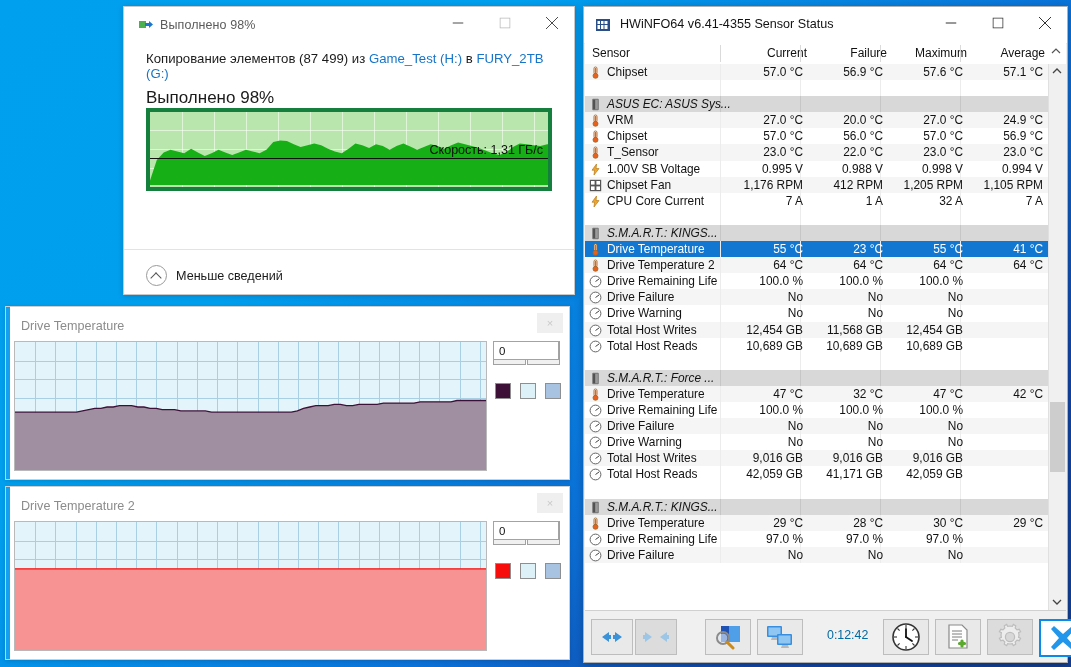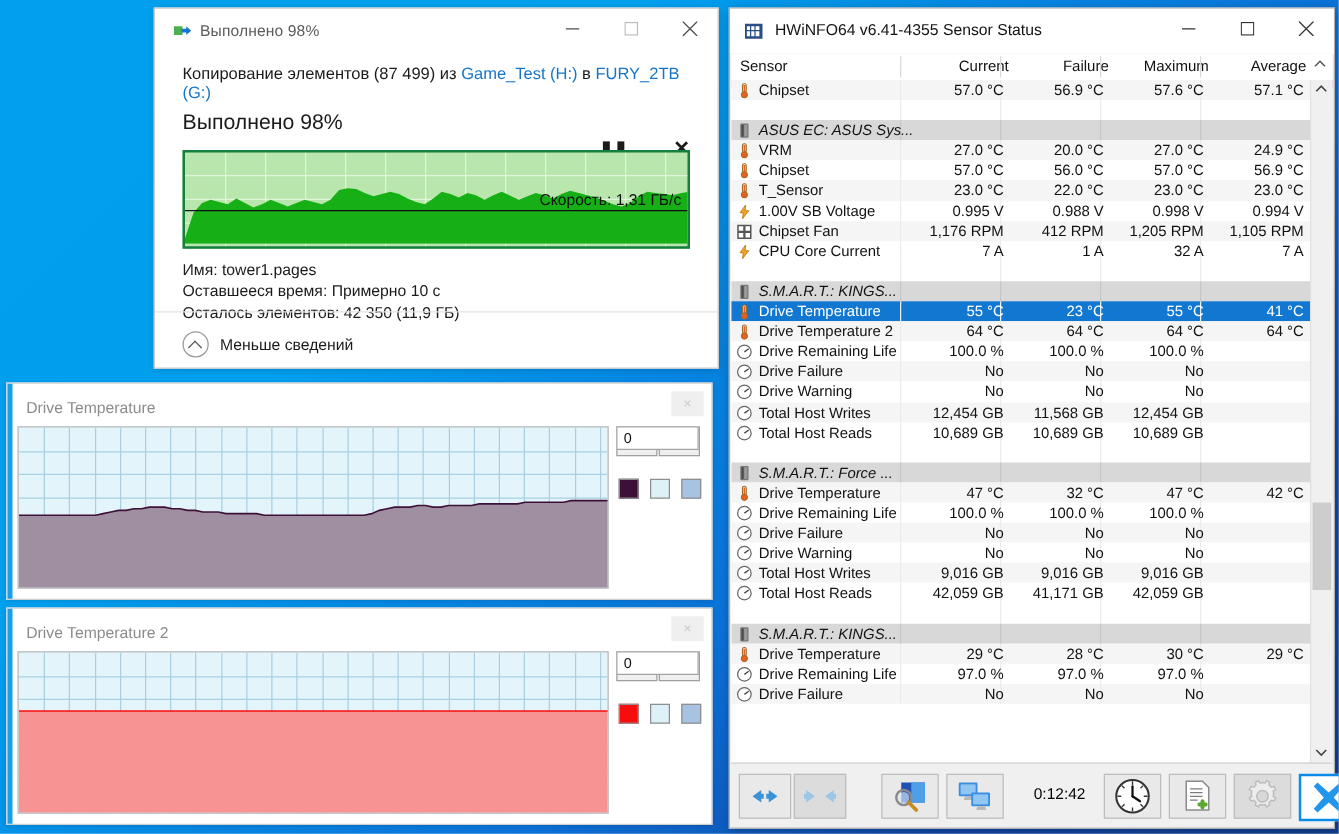"Скорость: 1,31 ГБ/с" #copy-graph { border: 2px solid #15803d -> 4px solid #15803d; margin-top: 12px -> 0 }
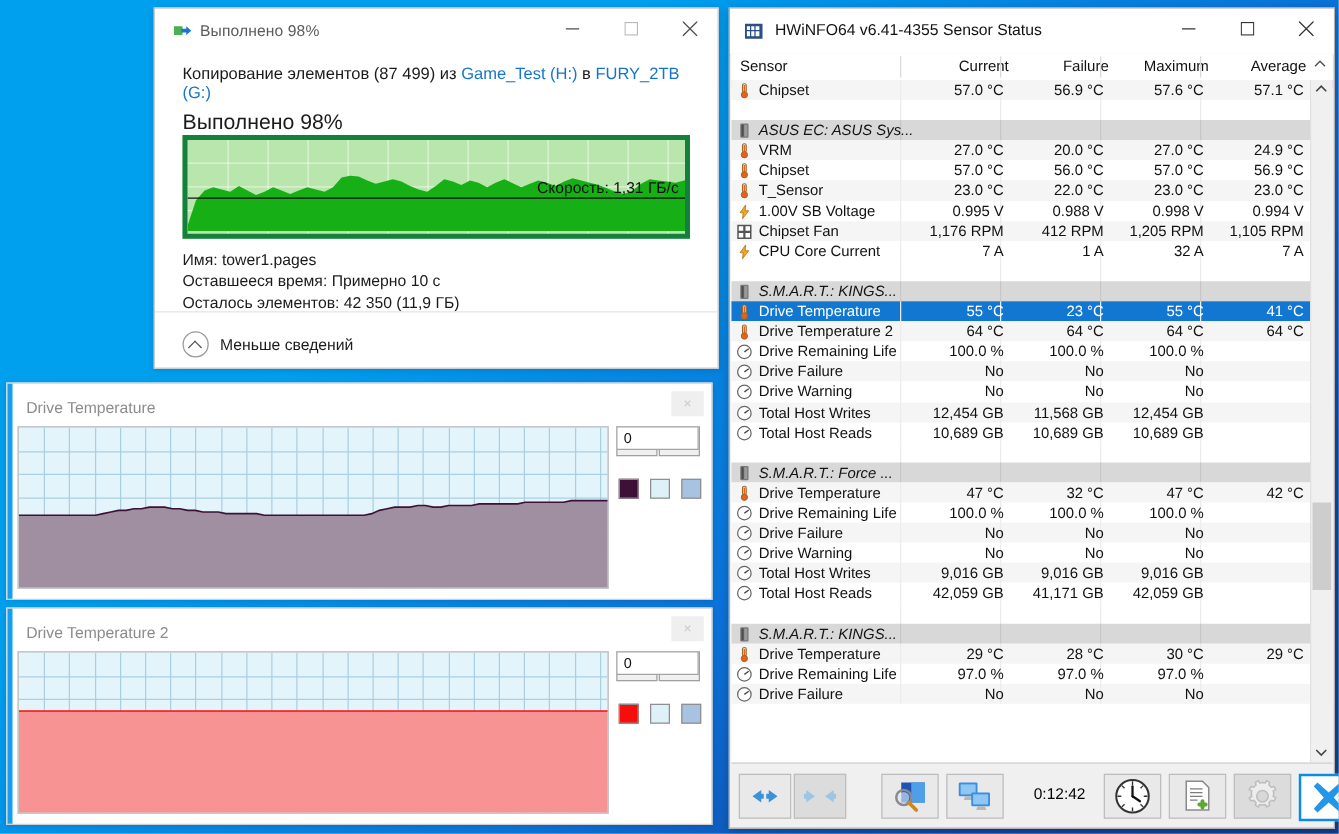"Имя: tower1.pages" div { html: <div> <div><span>Имя:</span> <span>tower1.pages</span></div> <div><span>Оставшееся время:</span> <span>Примерно 10 с</span></div> <div><span>Осталось элементов:</span> <span>42 350 (11,9 ГБ)</span></div> </div> -> none }
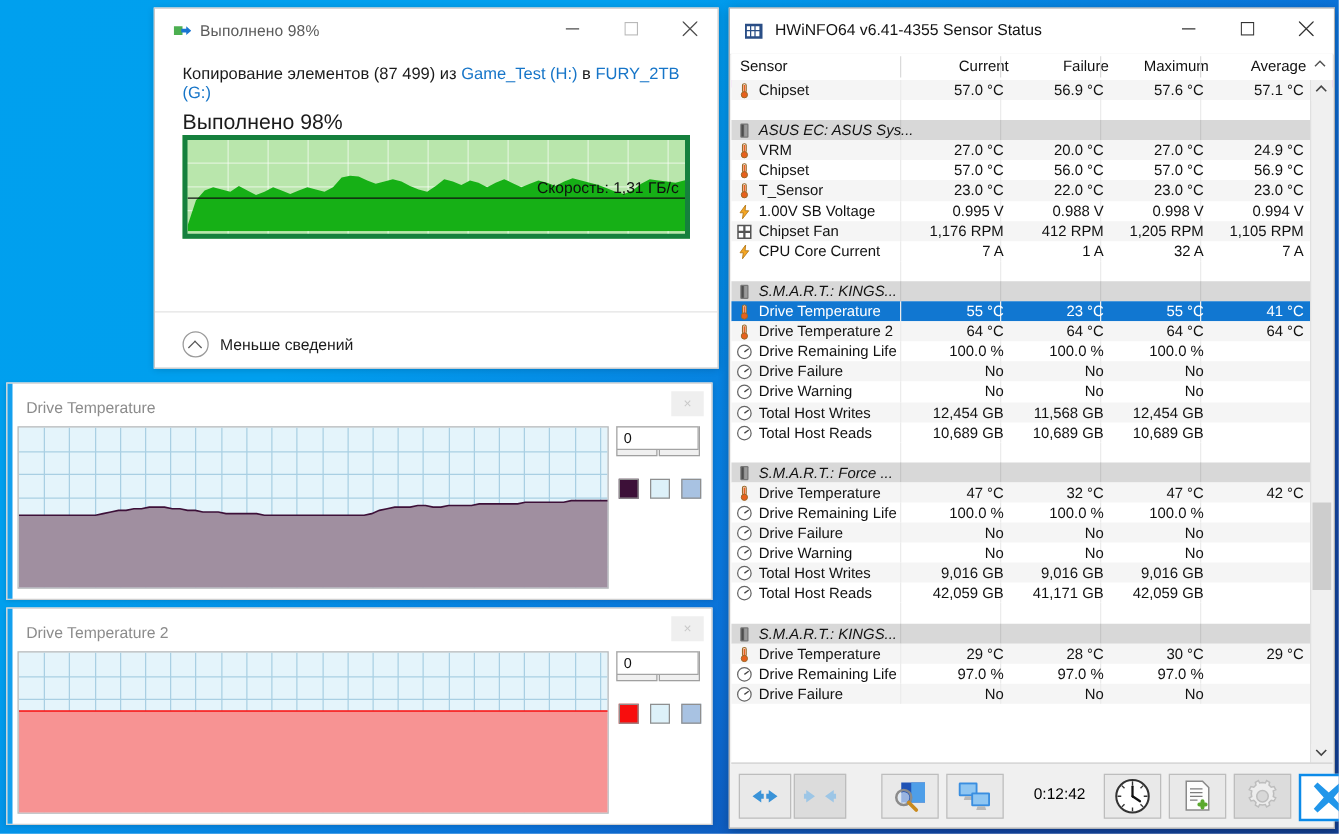"0:12:42" #hw-timer { color: #000000 -> #0369a1 }
